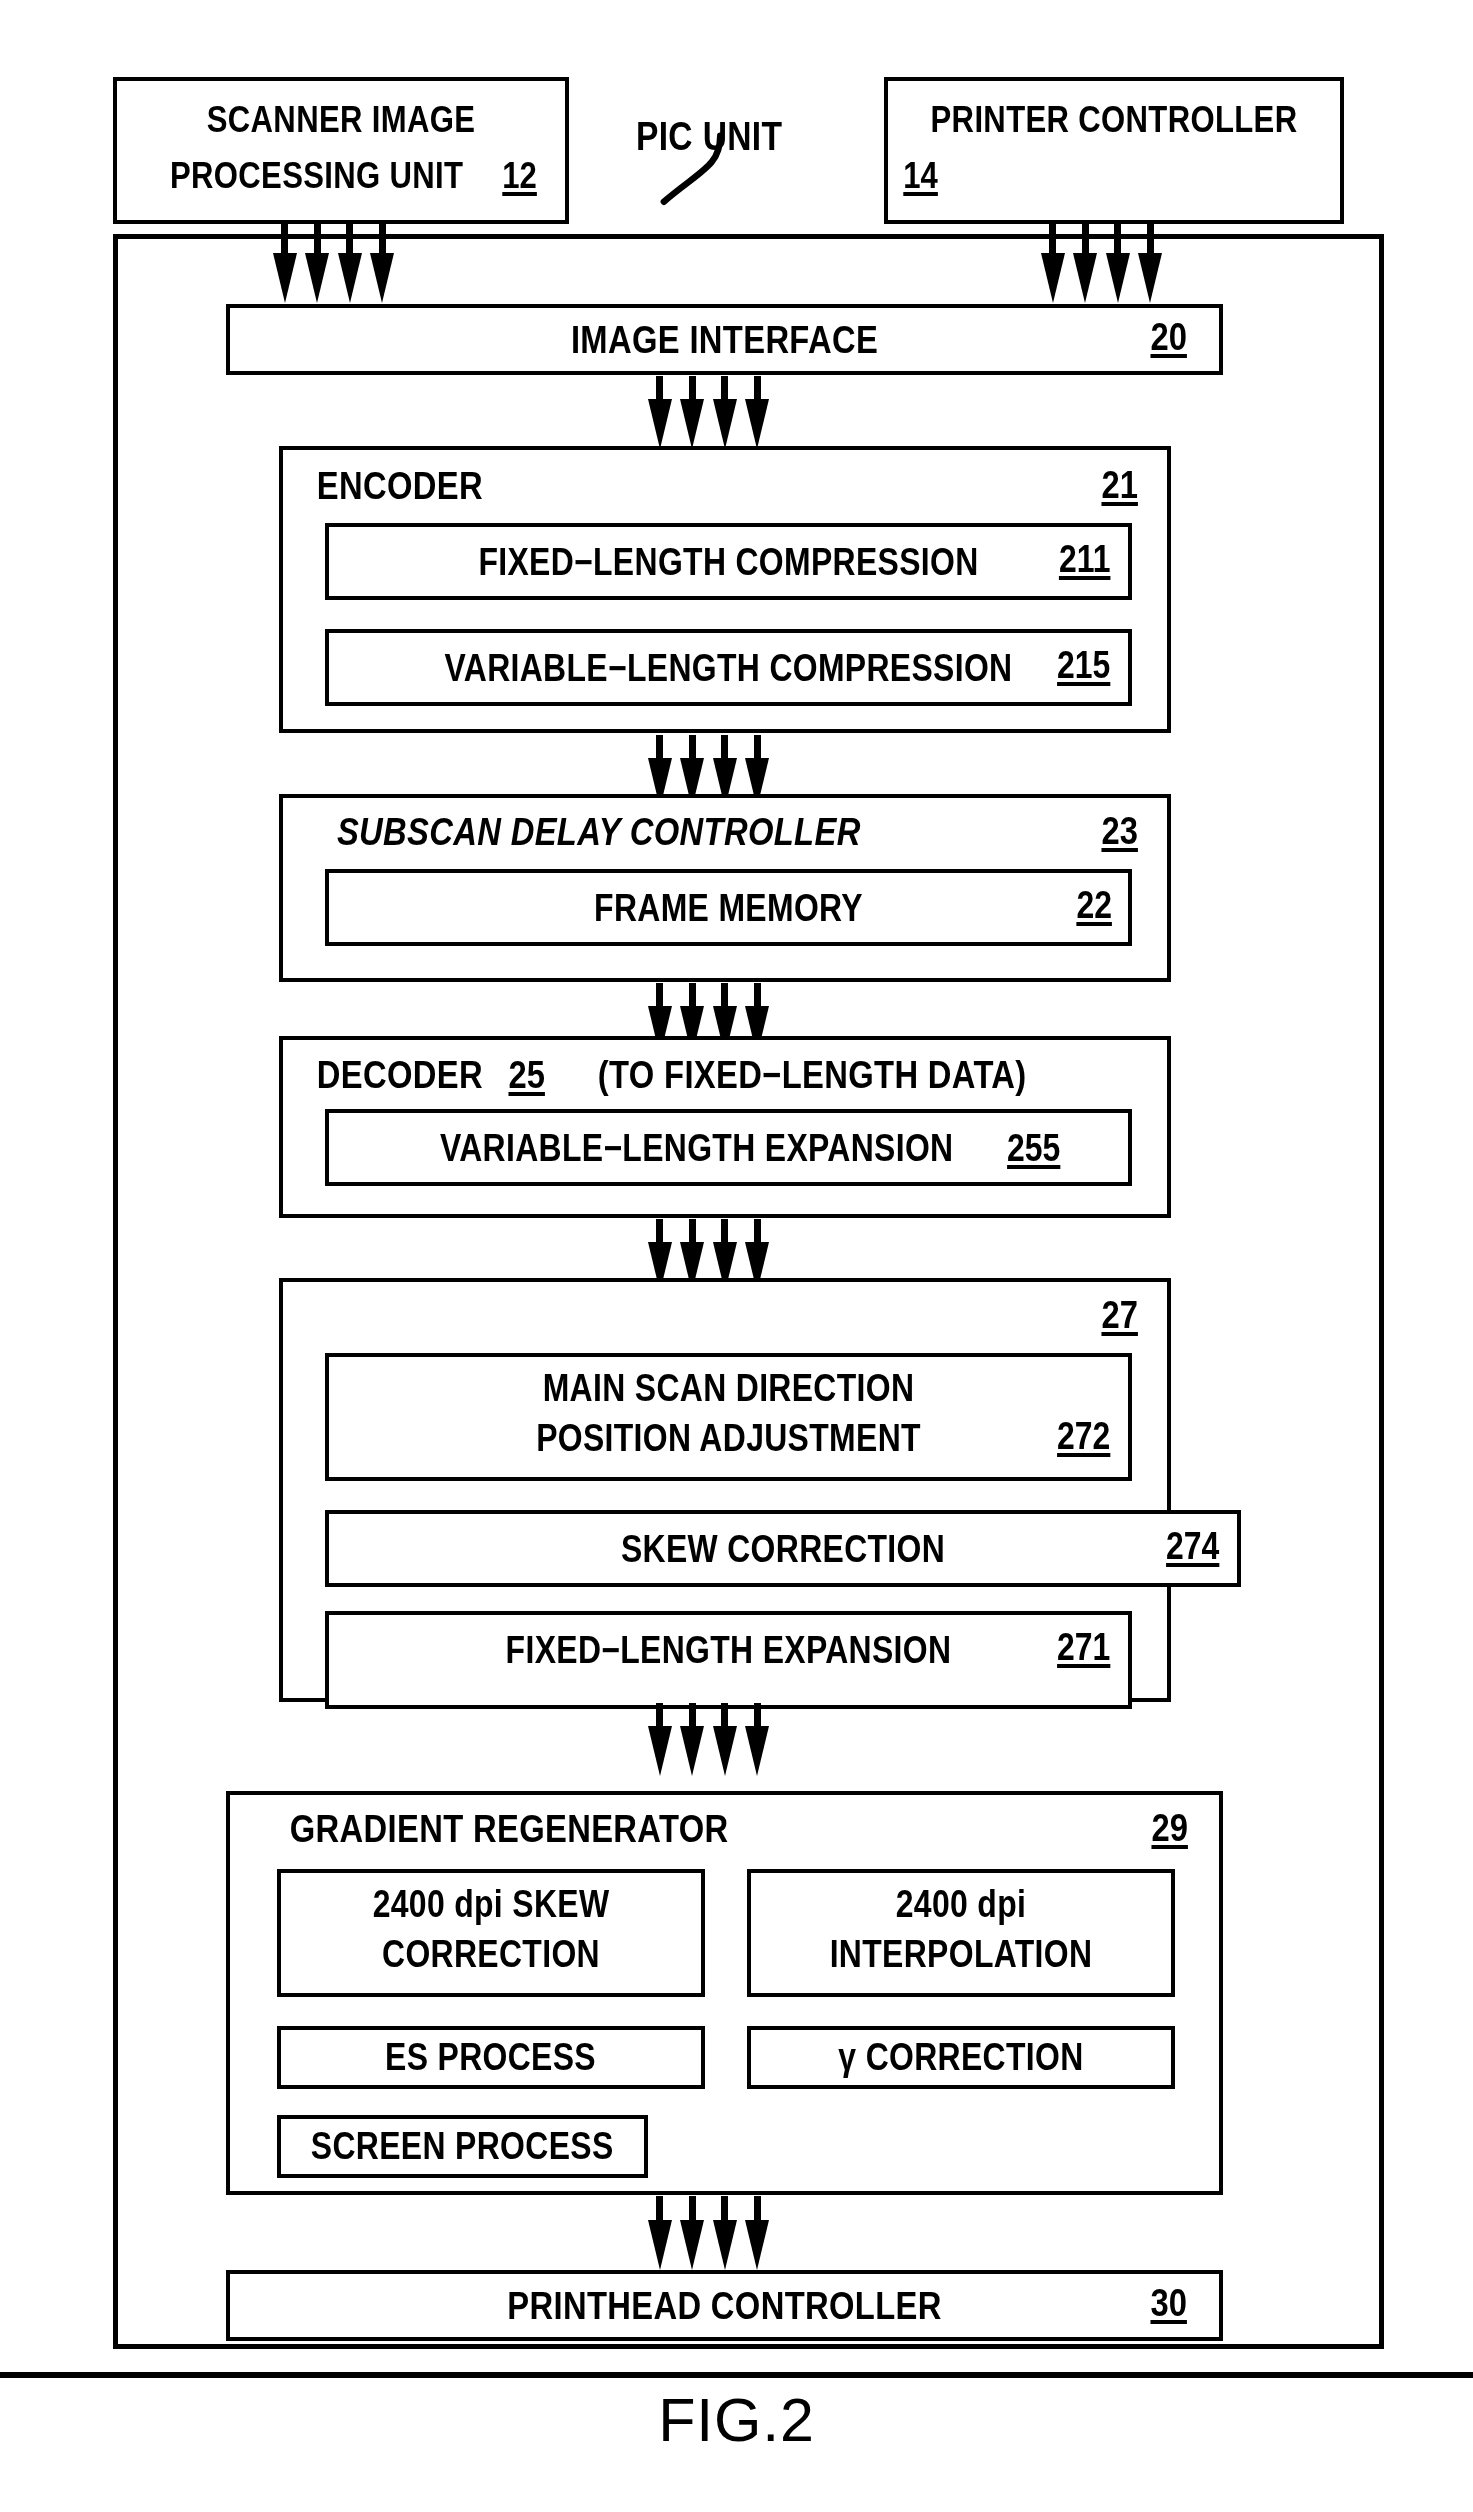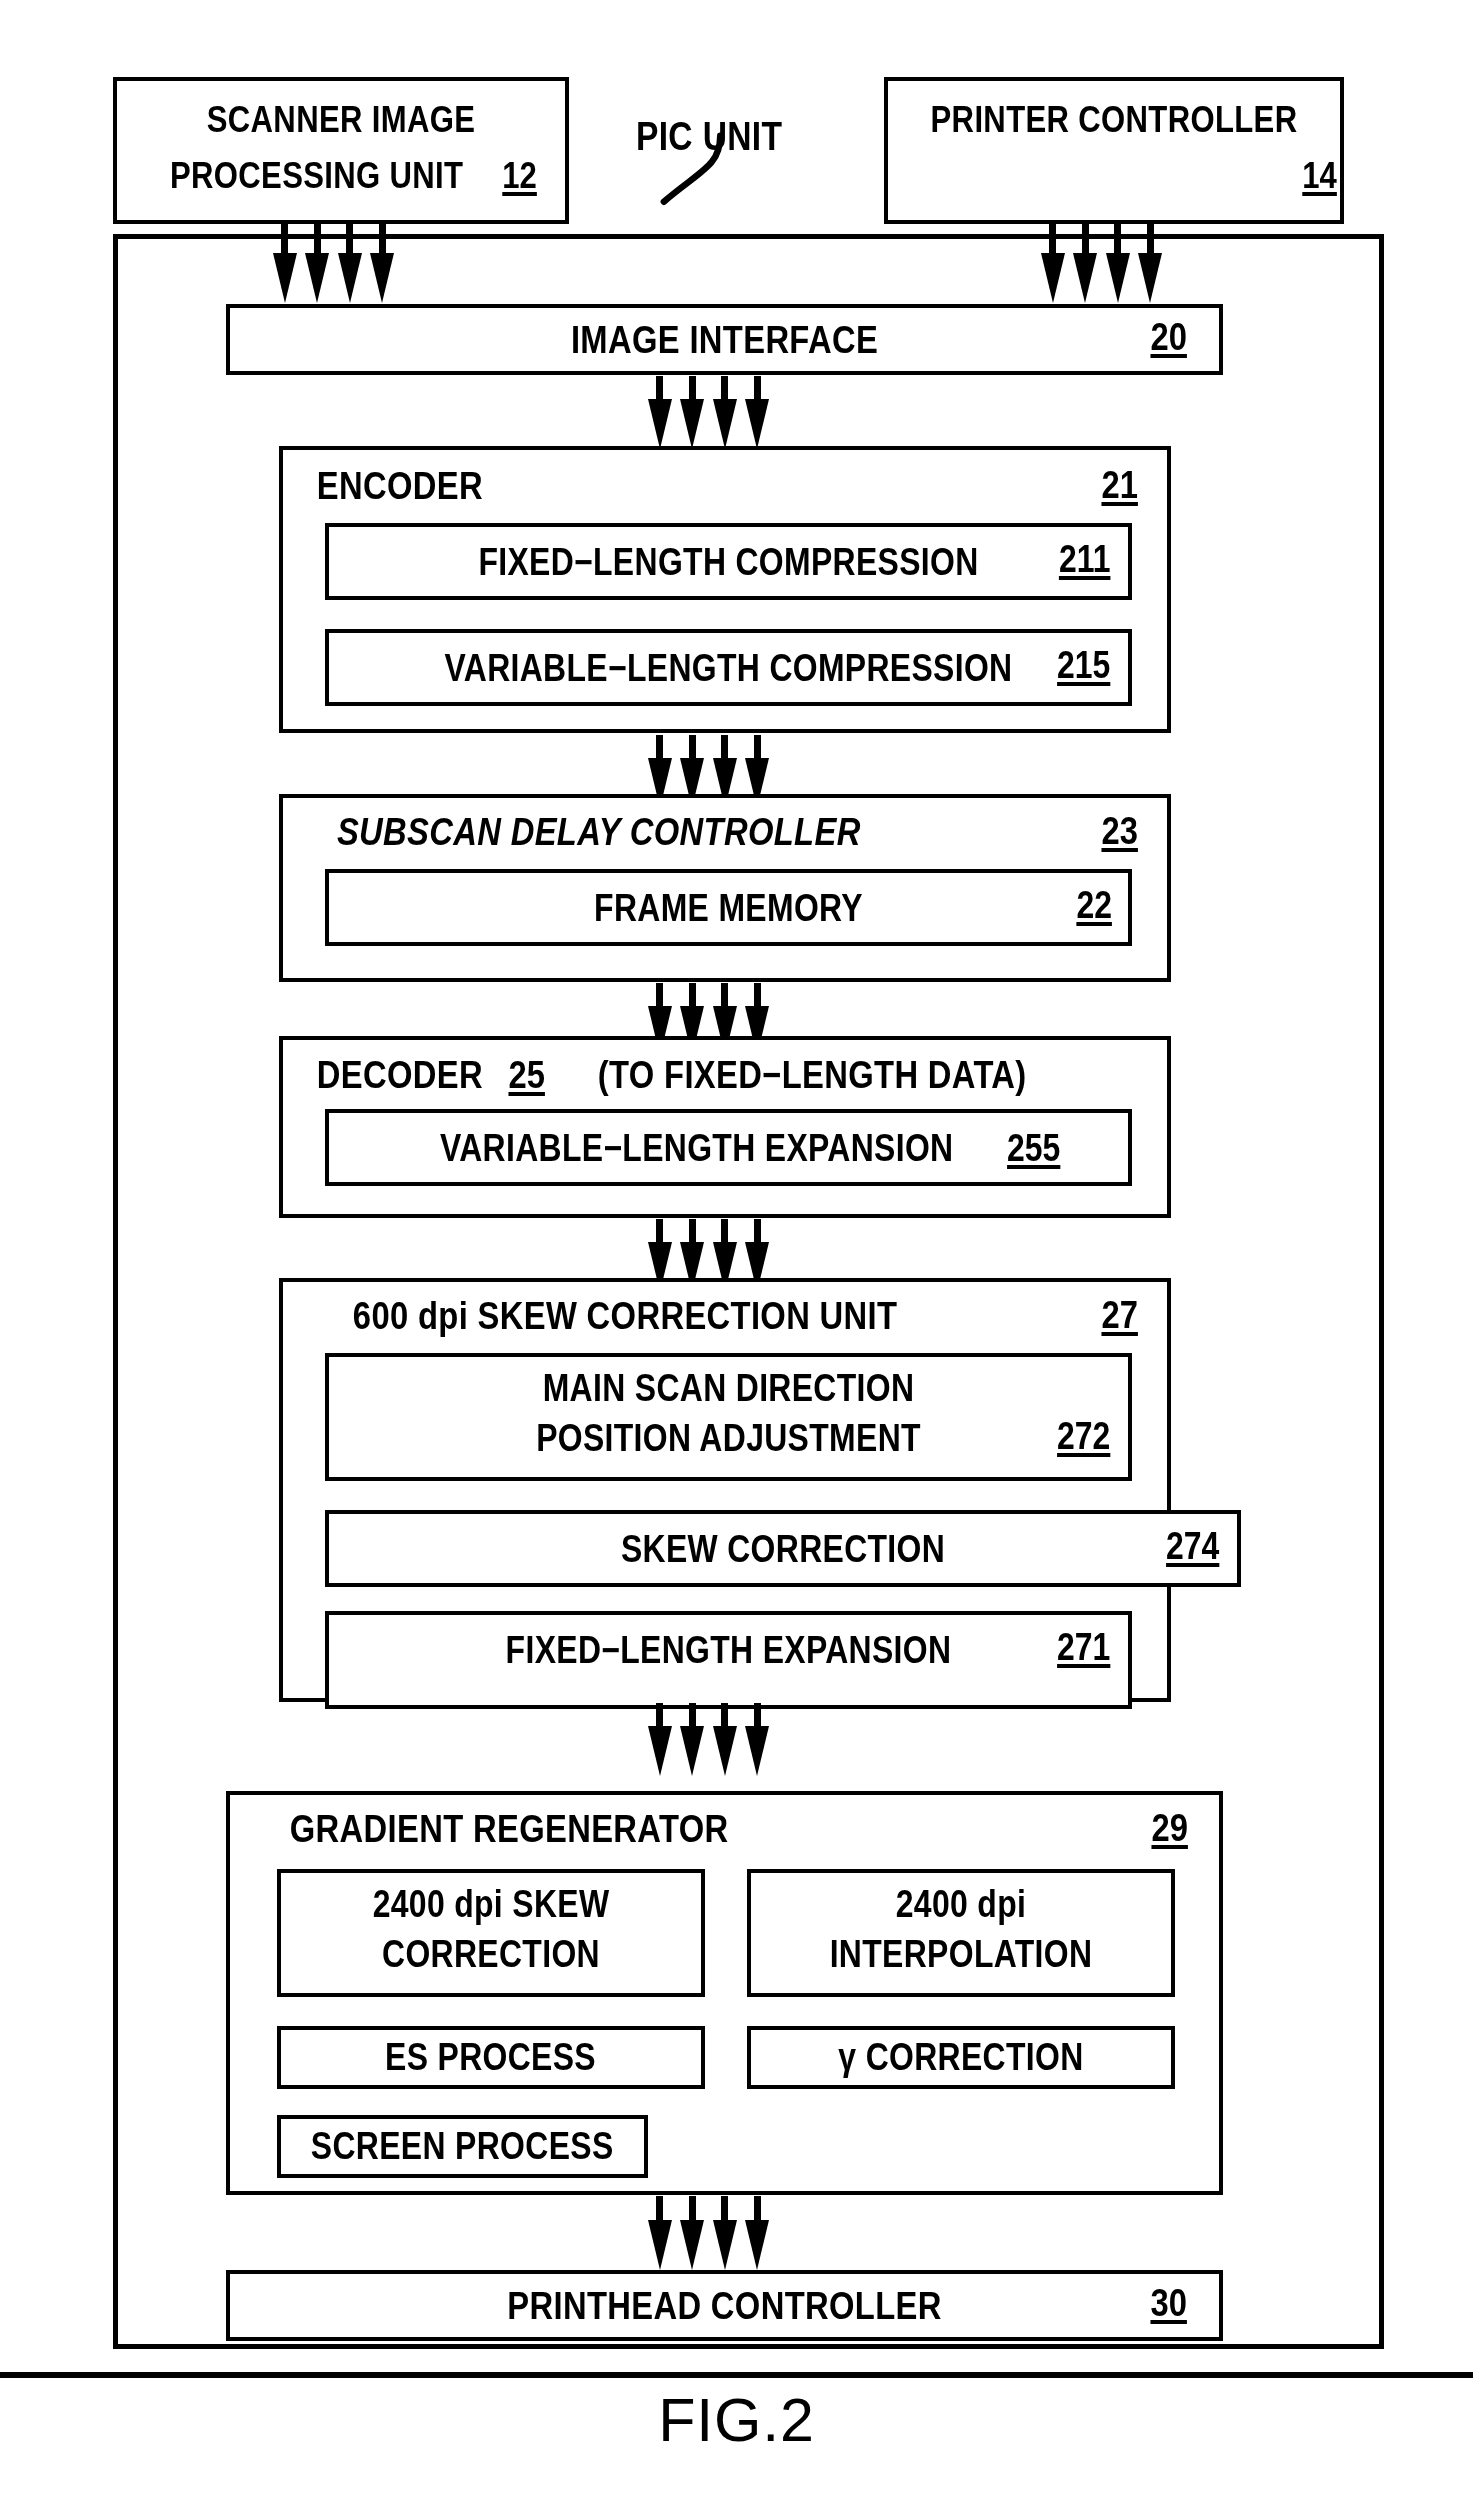"14" div { text-align: right -> left }
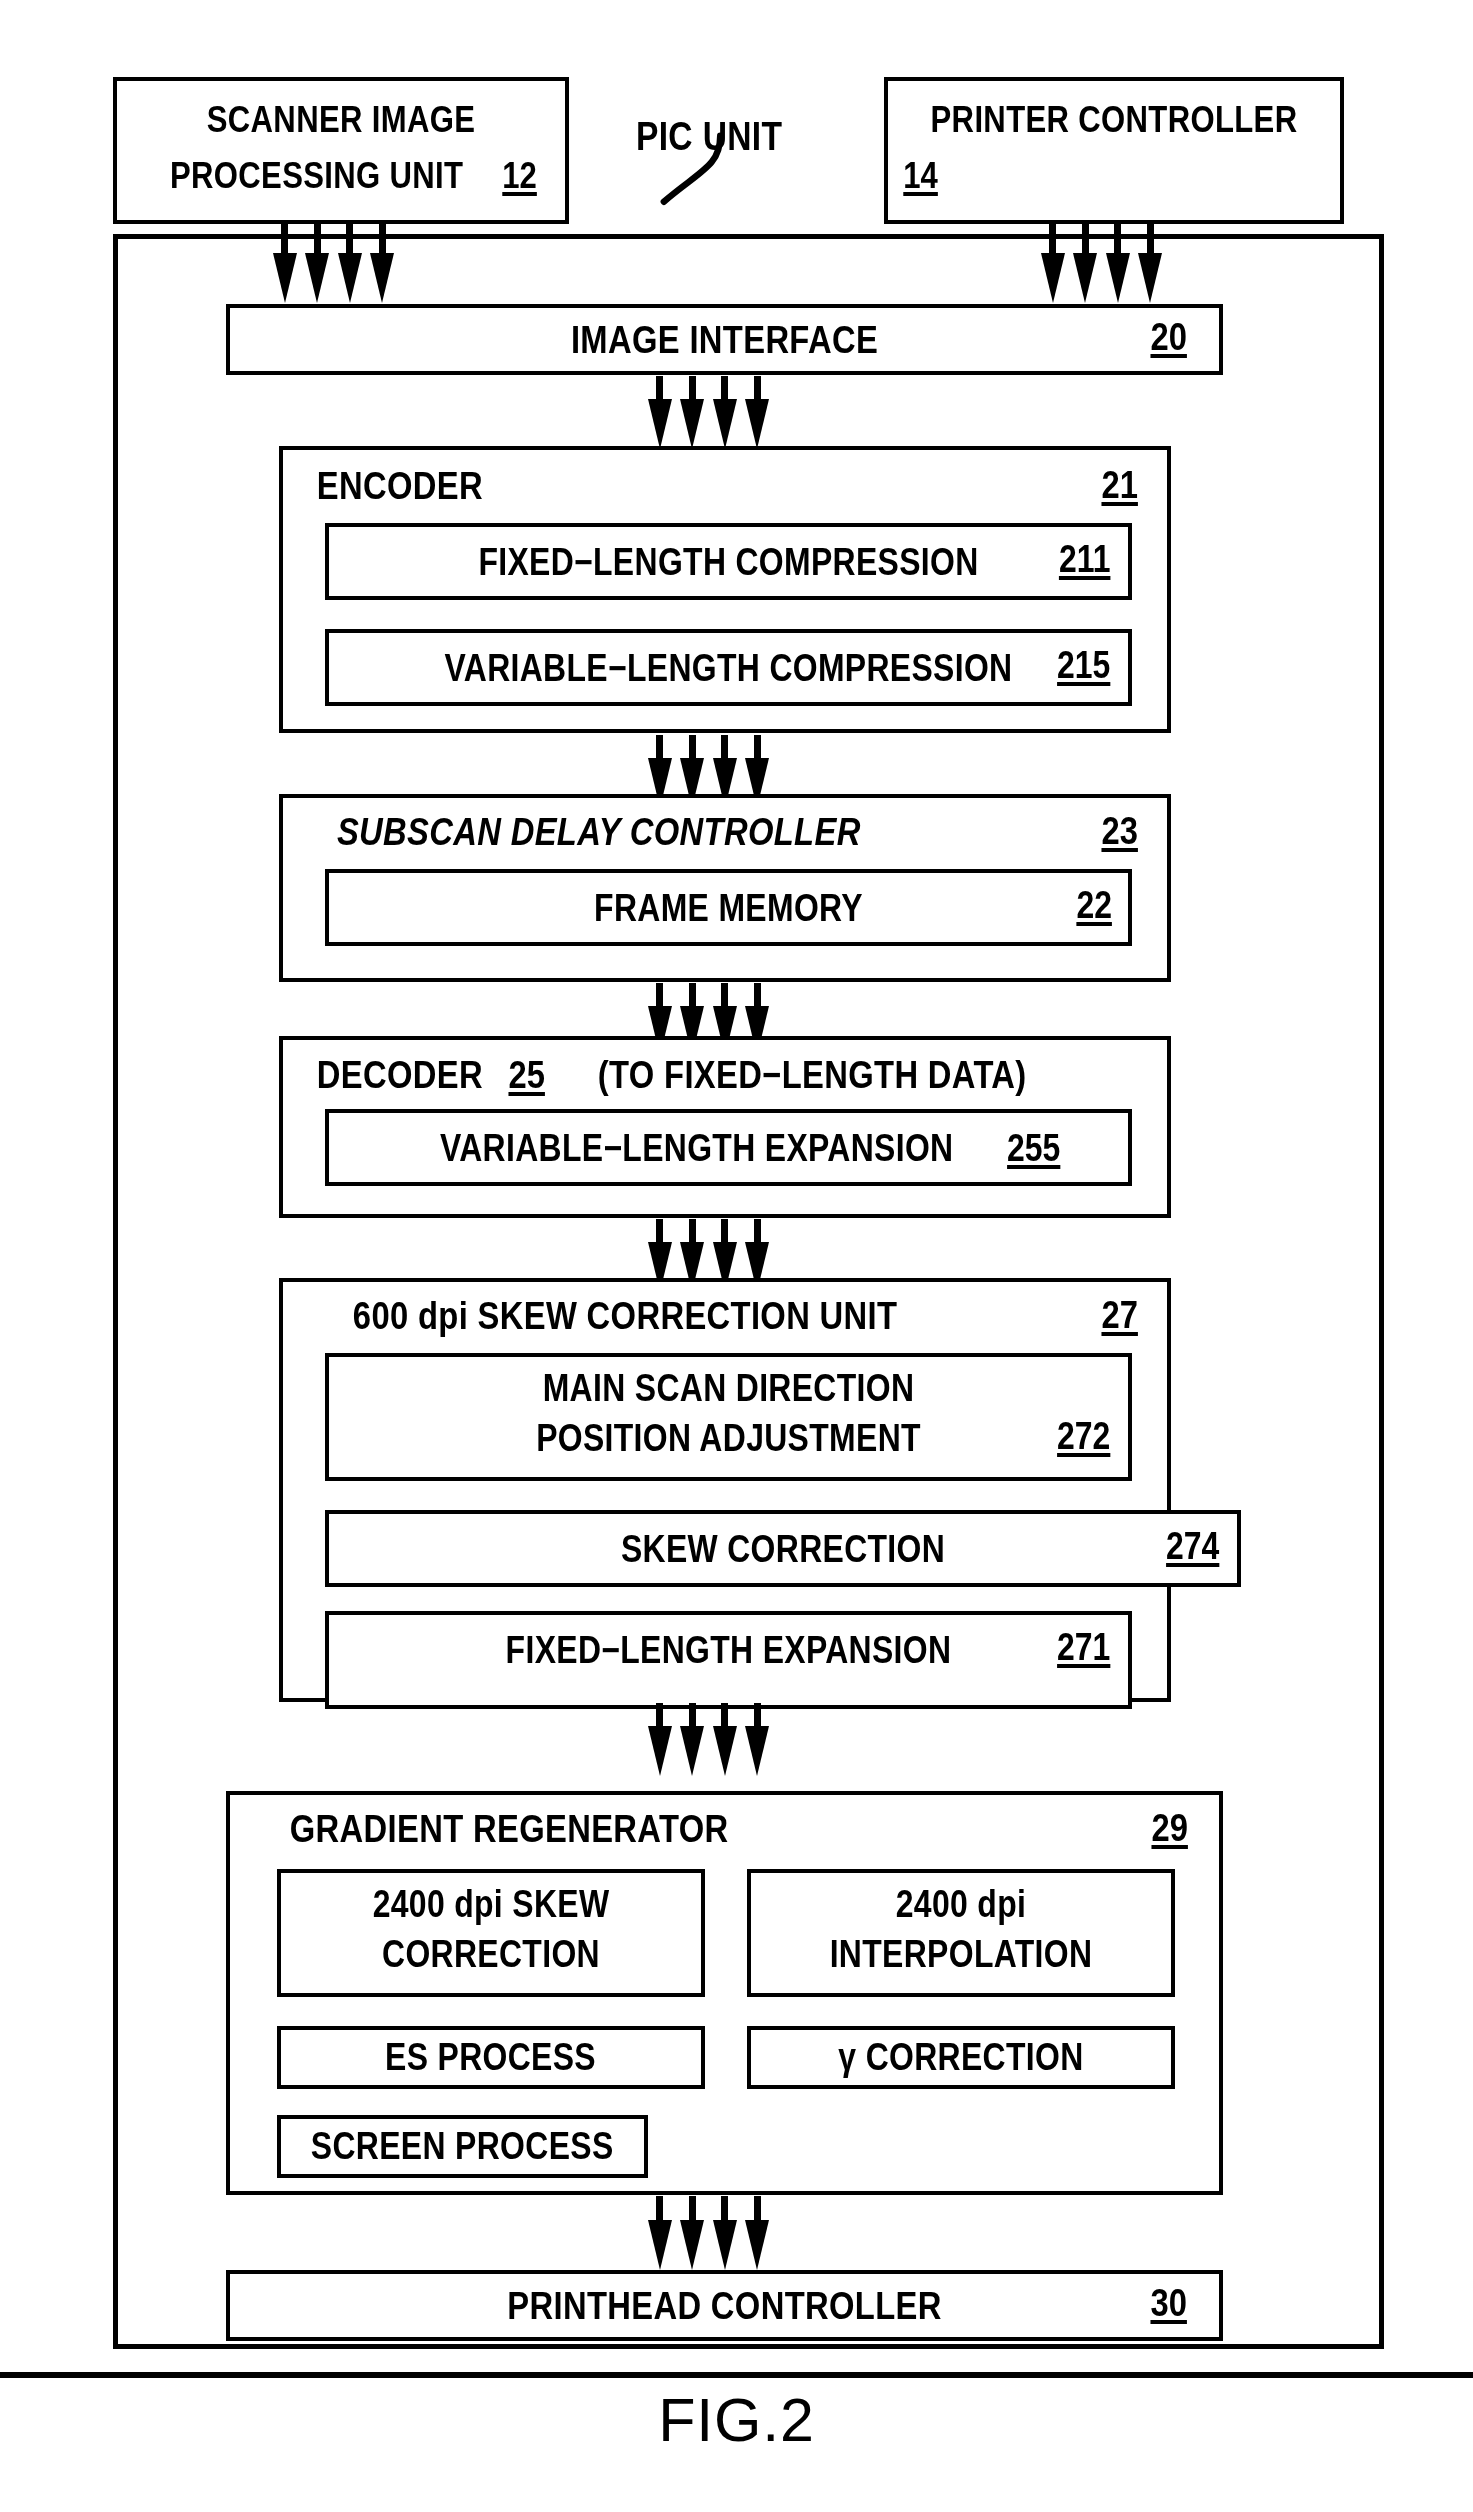"600 dpi SKEW CORRECTION UNIT" div { html: <div> <span>600 dpi SKEW CORRECTION UNIT</span> </div> -> none }
